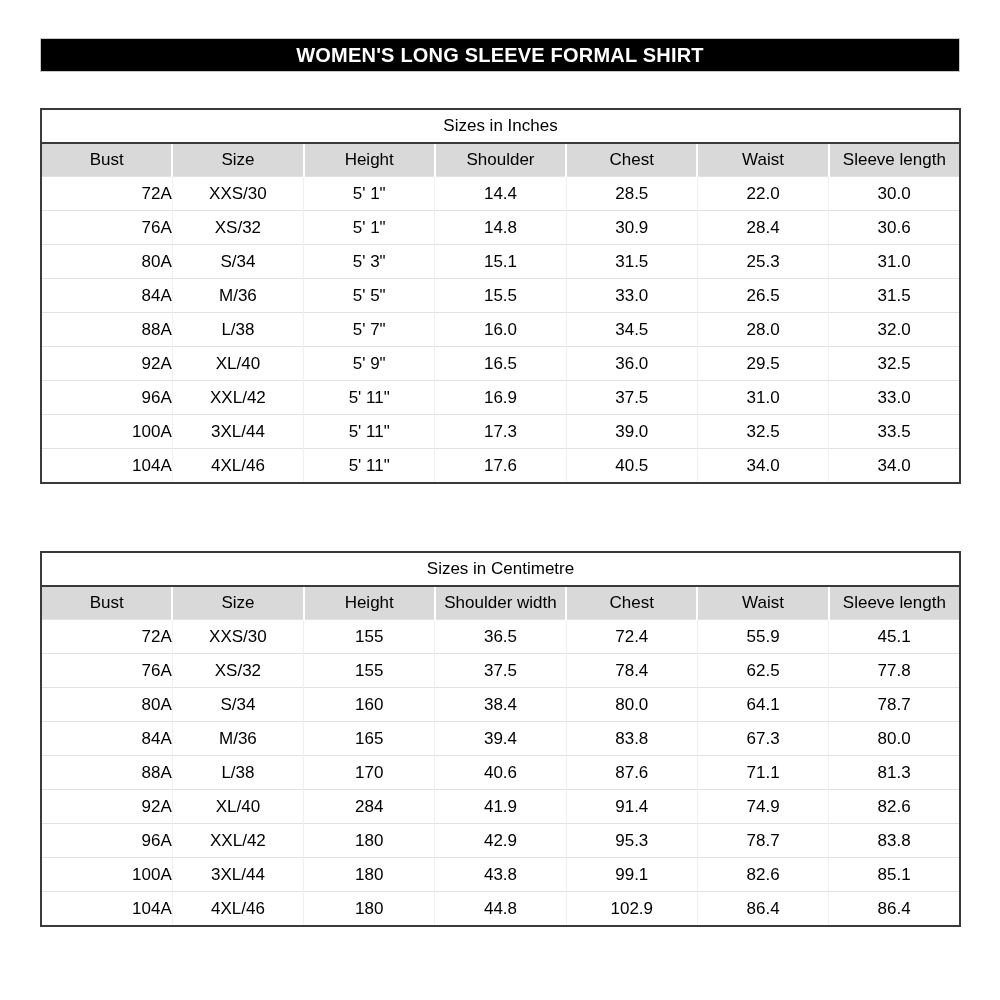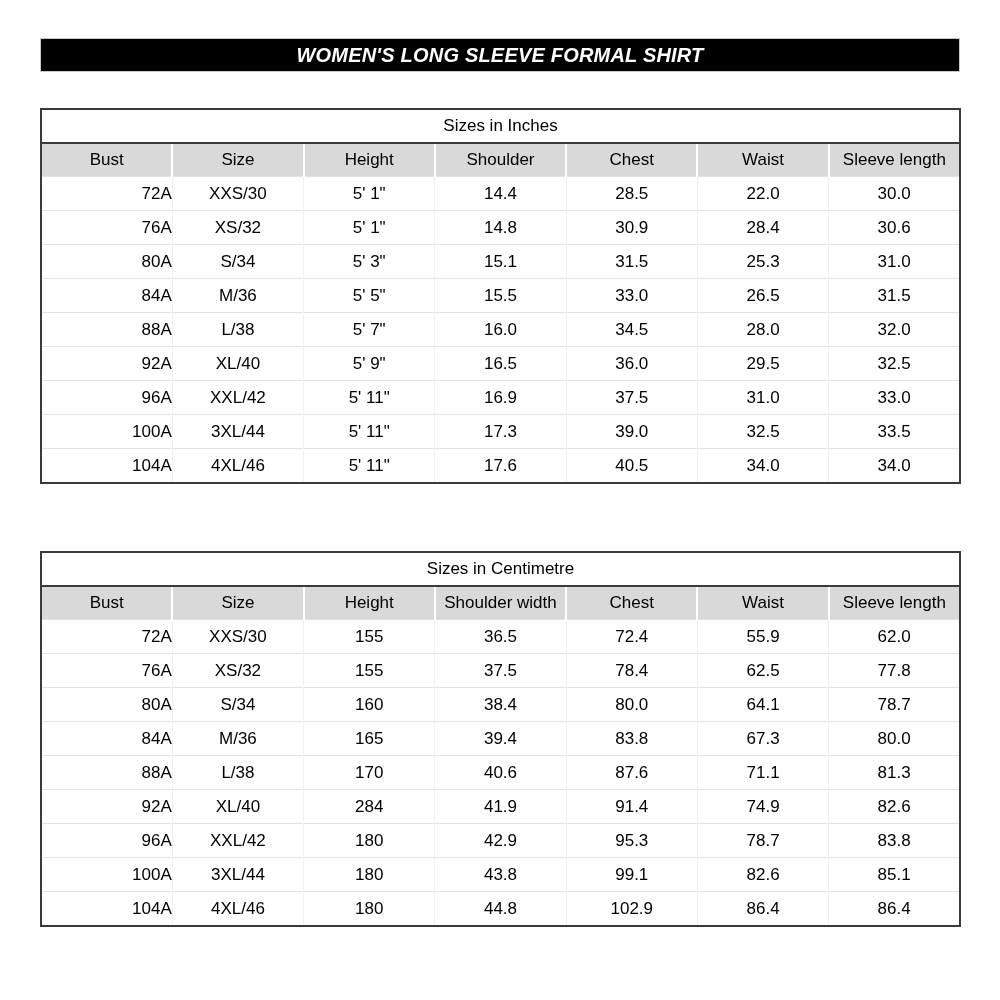"WOMEN'S LONG SLEEVE FORMAL SHIRT" .banner { font-style: italic -> none }
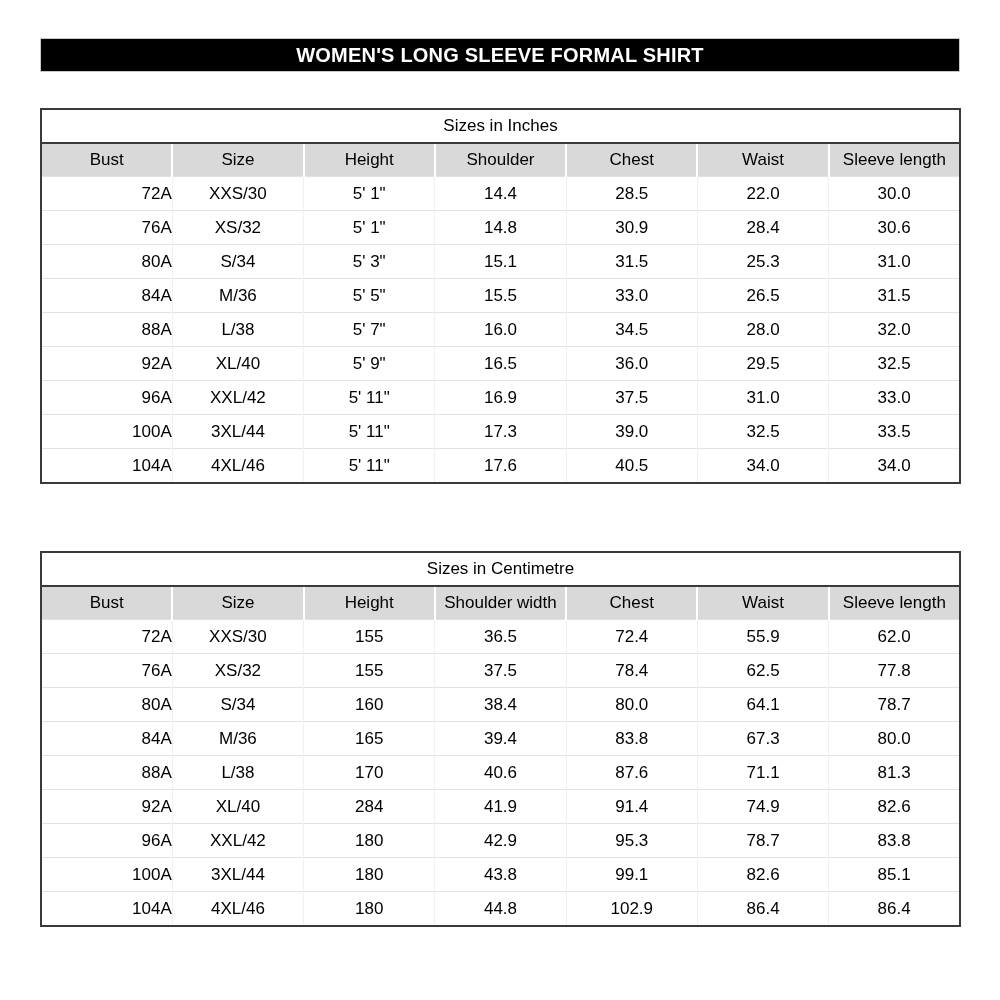"62.0" td { text: 62.0 -> 45.1 }
